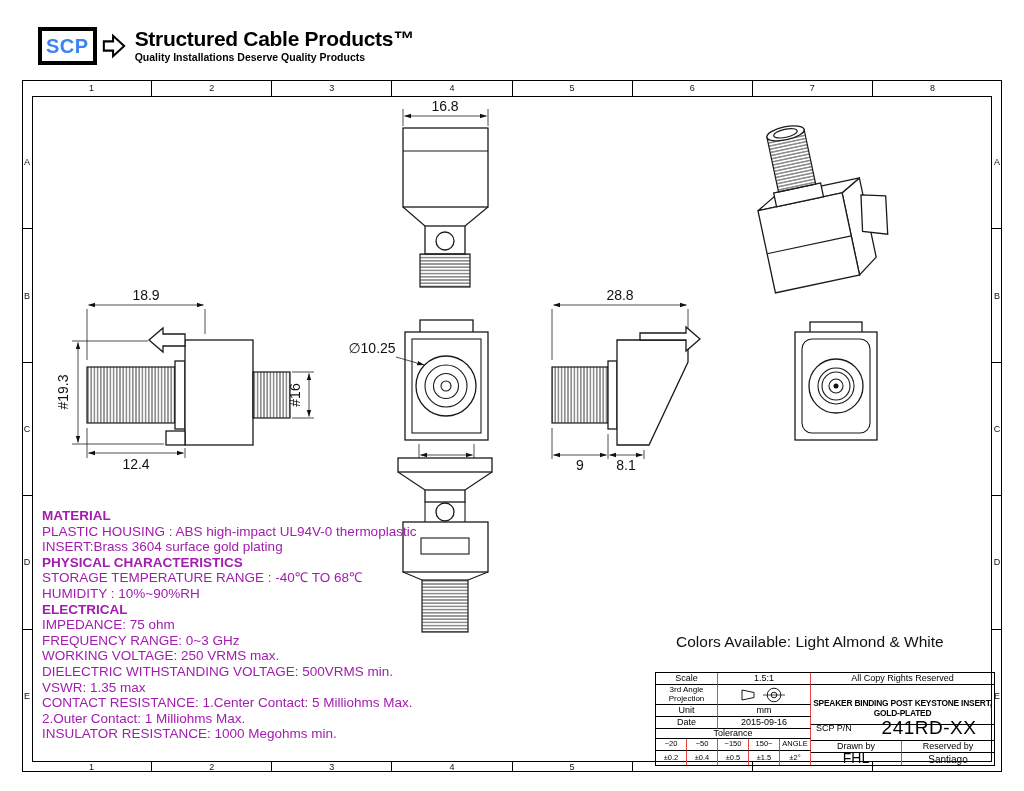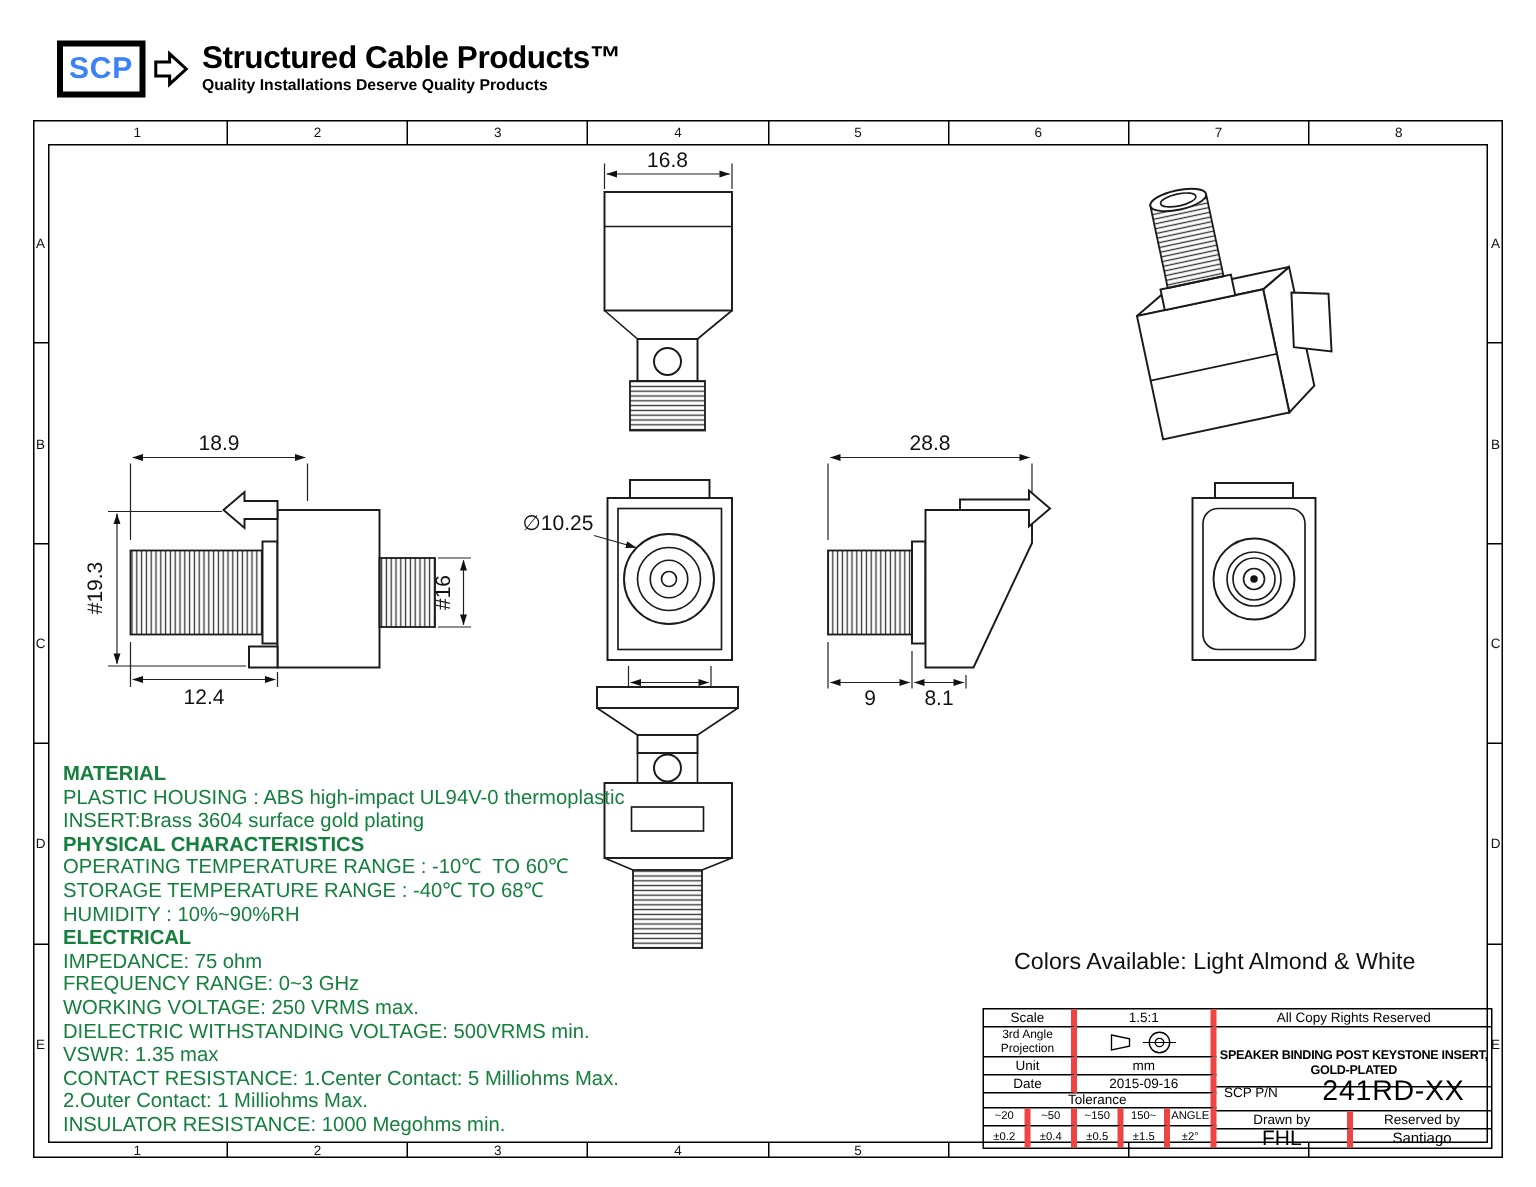"MATERIAL" .spec-line { color: #15803d -> #a21caf }
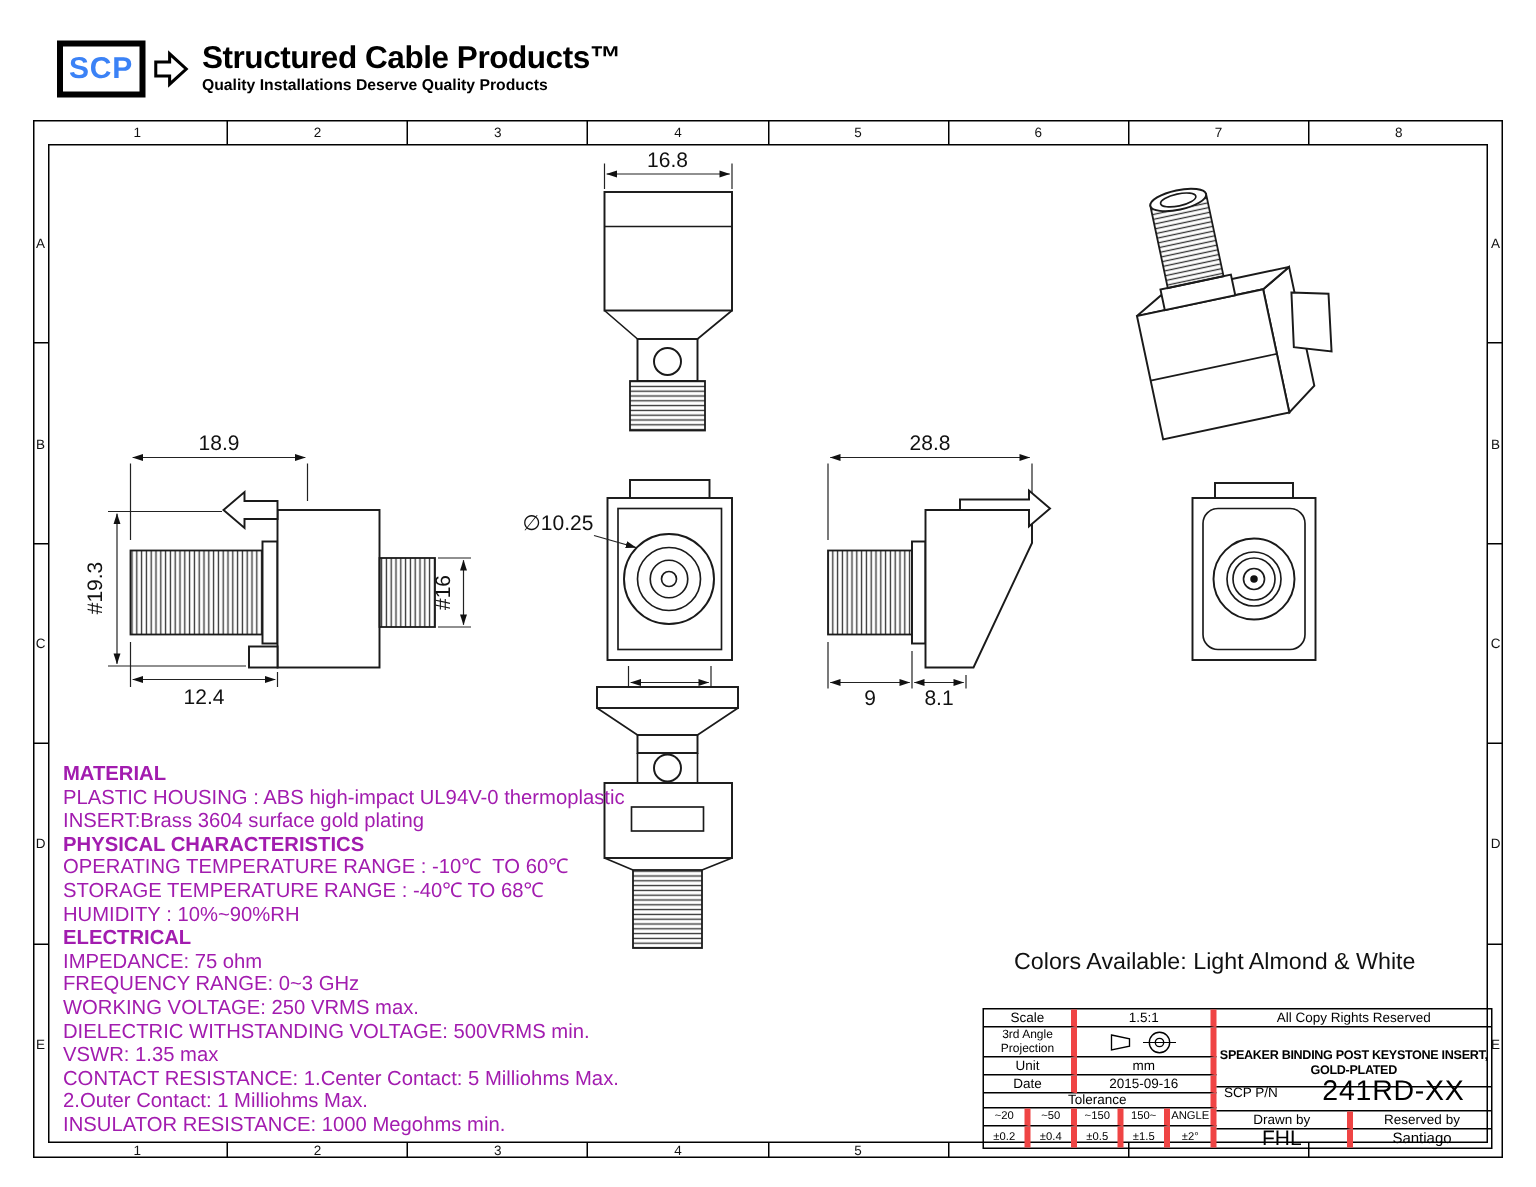"OPERATING TEMPERATURE RANGE : -10℃" div.spec-line { html: <div>OPERATING TEMPERATURE RANGE : -10℃ TO 60℃</div> -> none }
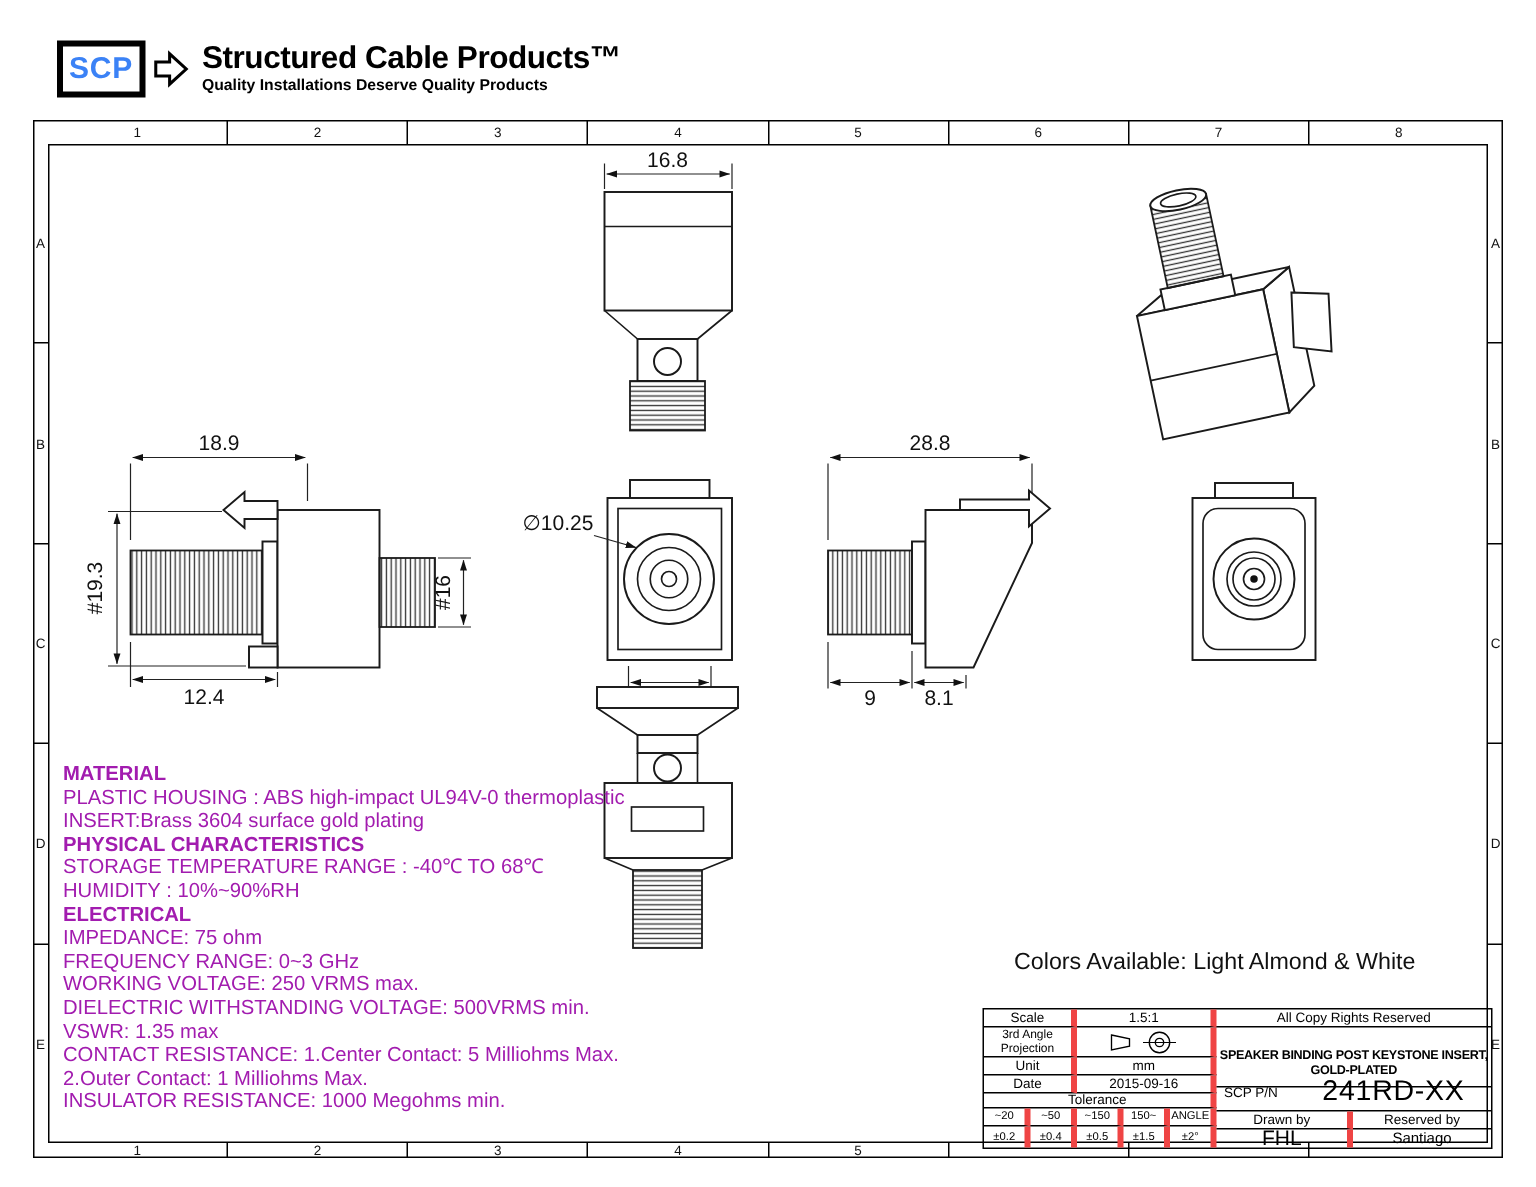"Scale" .tb .cell { border-right: 4px solid #ef4444 -> 1px solid #ef4444 }
